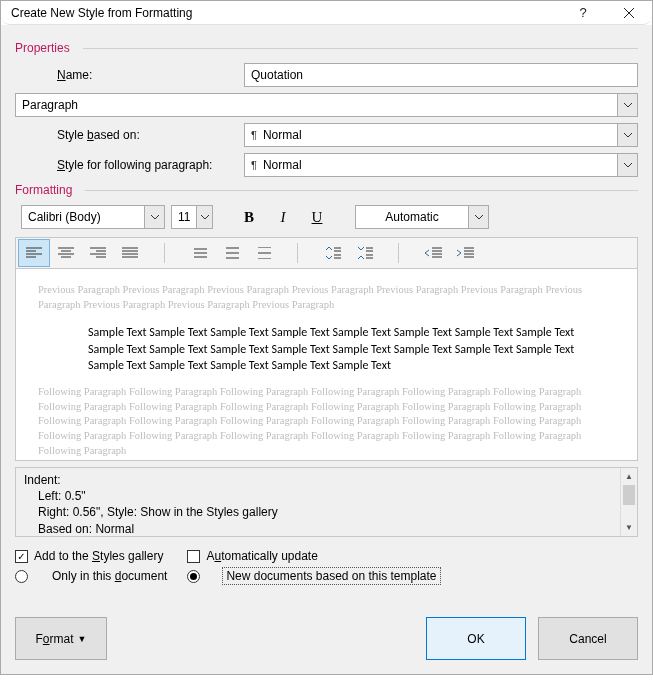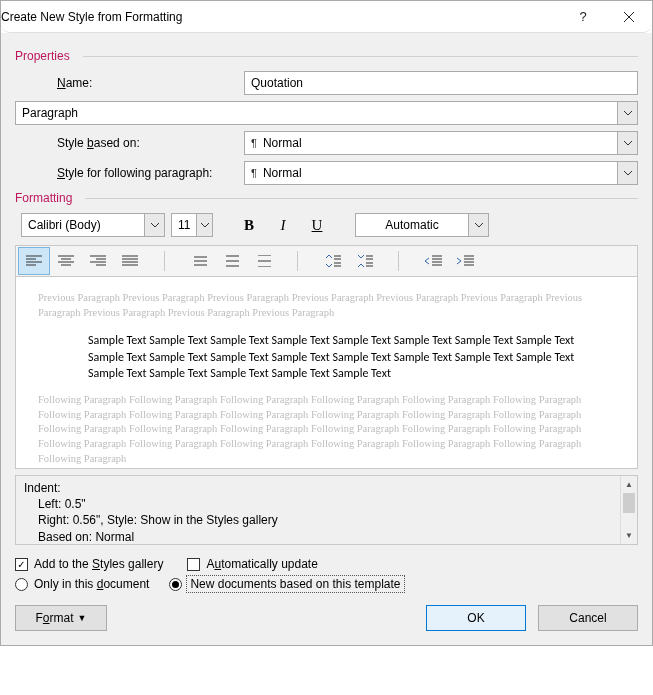"Create New Style from Formatting" .titlebar { height: 32px -> 24px; padding-left: none -> 10px }
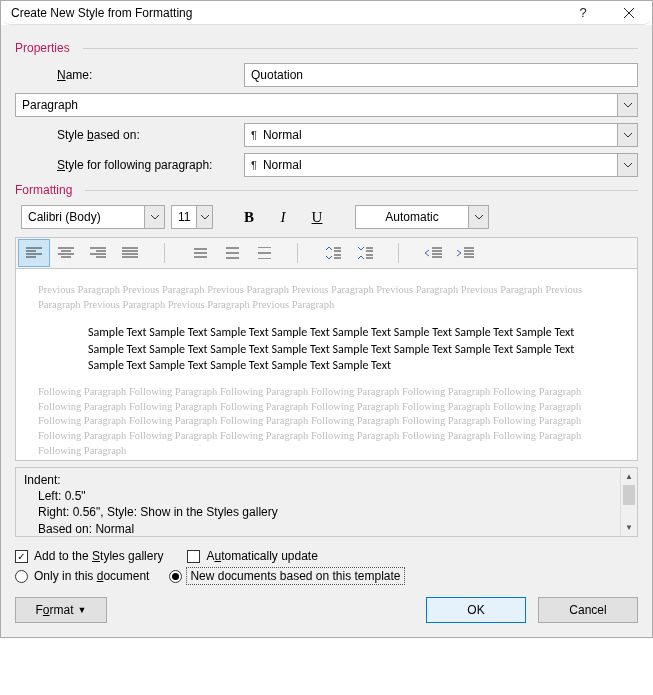"Only in this document" .rad { gap: 6px -> 24px }
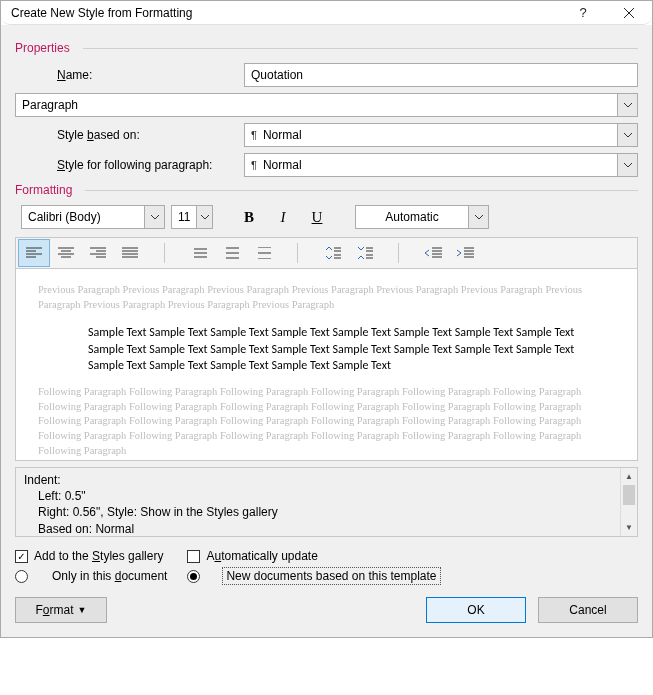"Format" .btn { height: 26px -> 43px; margin-top: none -> 20px }
